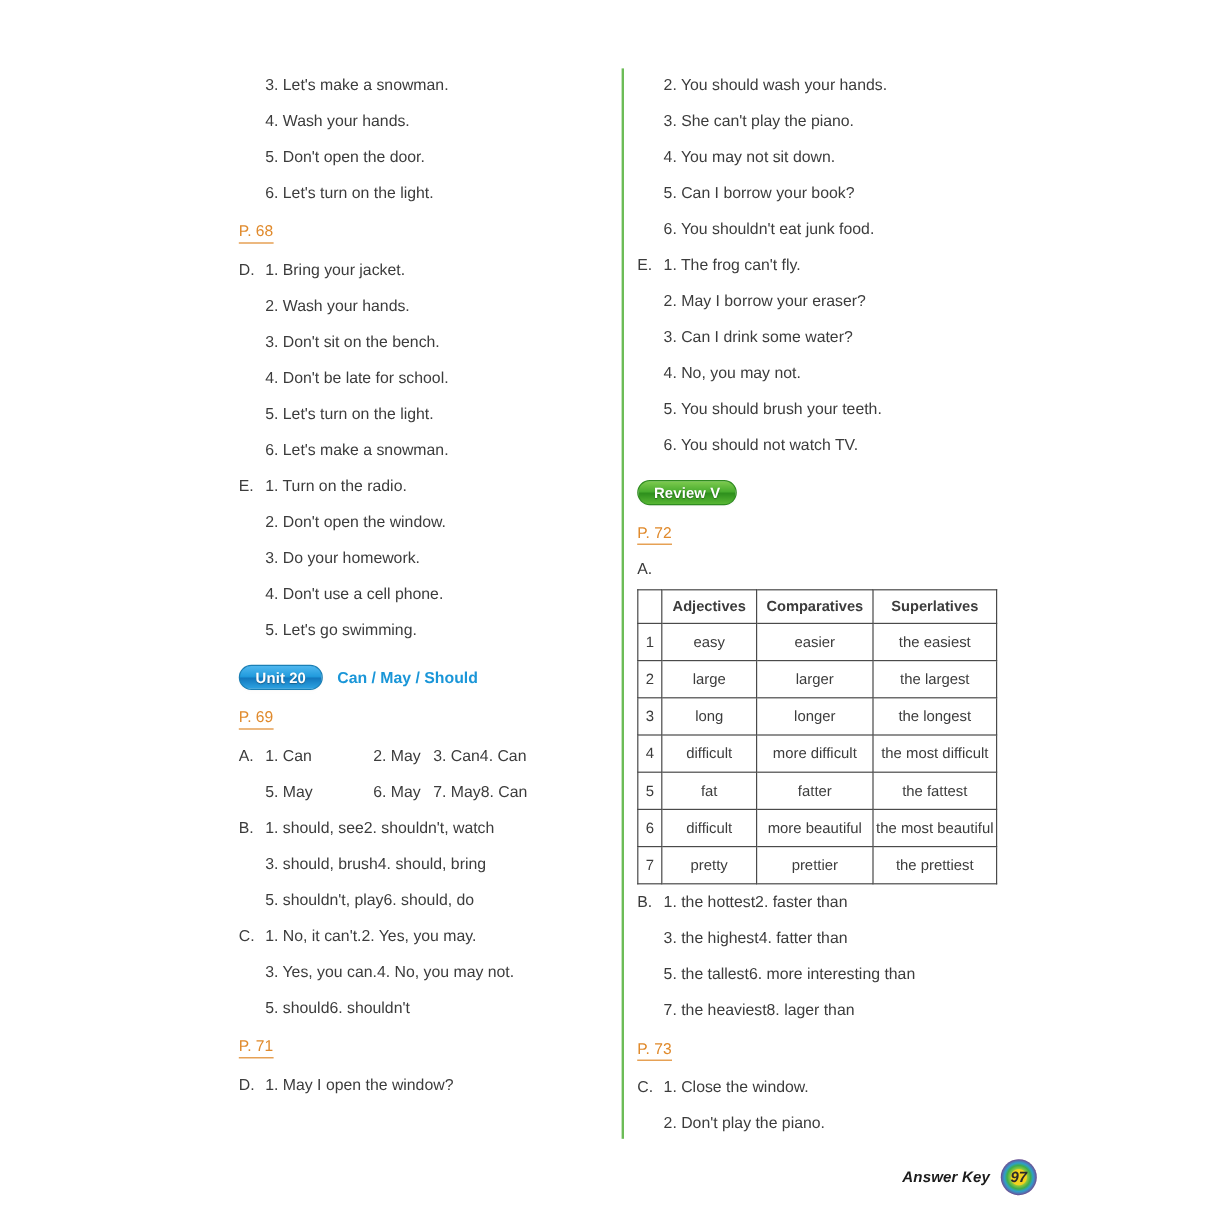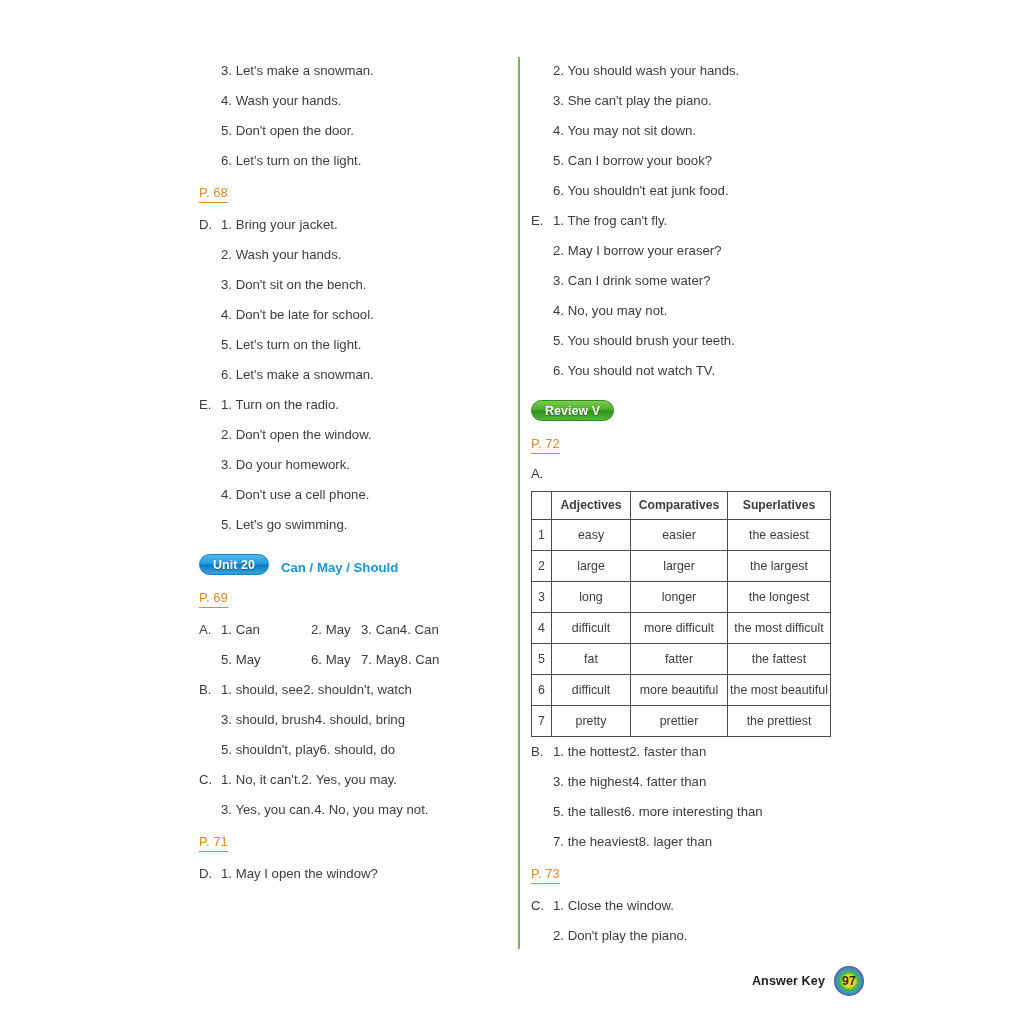"Review V" .badge-row { align-items: flex-end -> center }
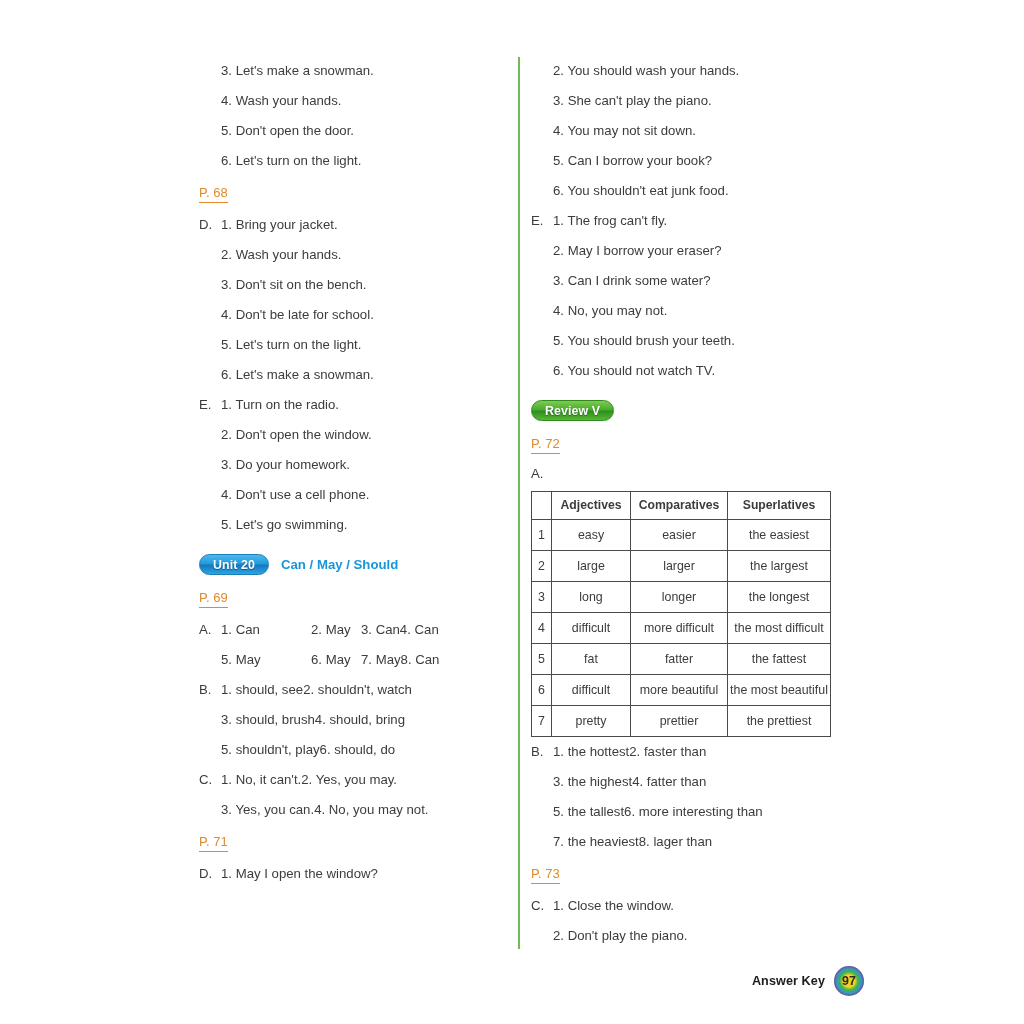"5. should" div.line { html: none -> <div> <span></span> <span>5. should</span> <span>6. shouldn't</span> </div> }
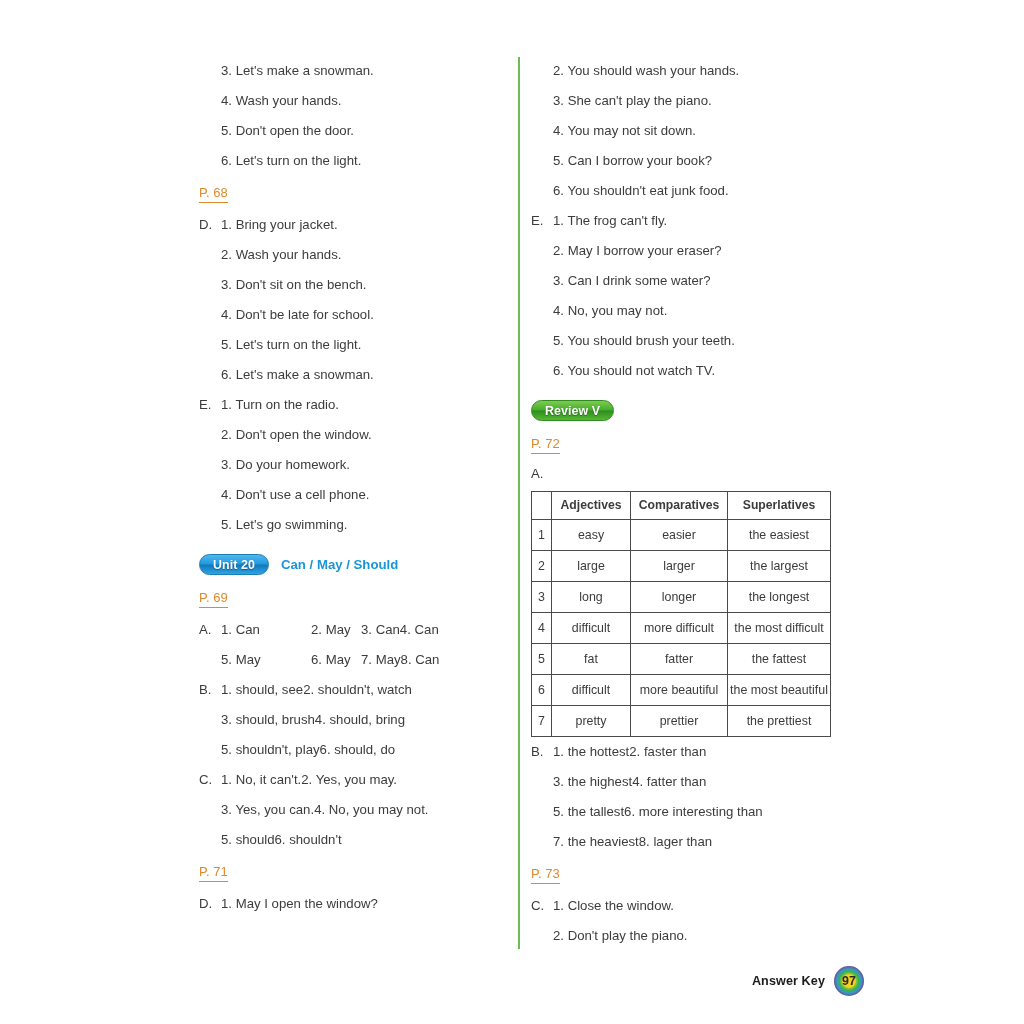"Answer Key" .footer { font-style: none -> italic }
